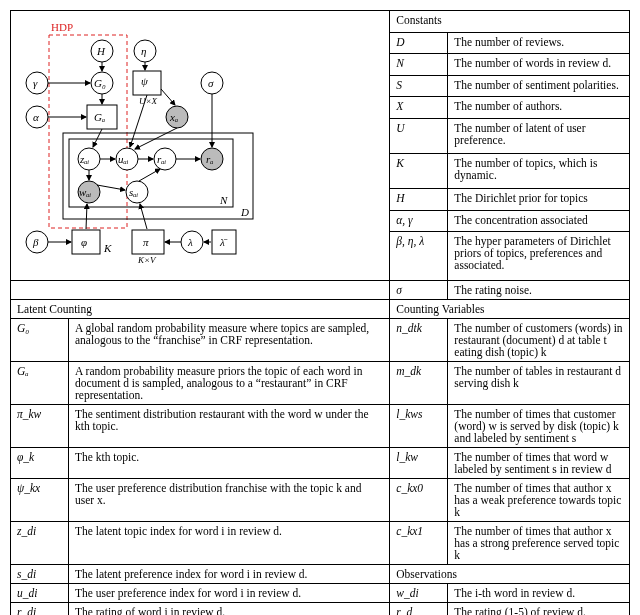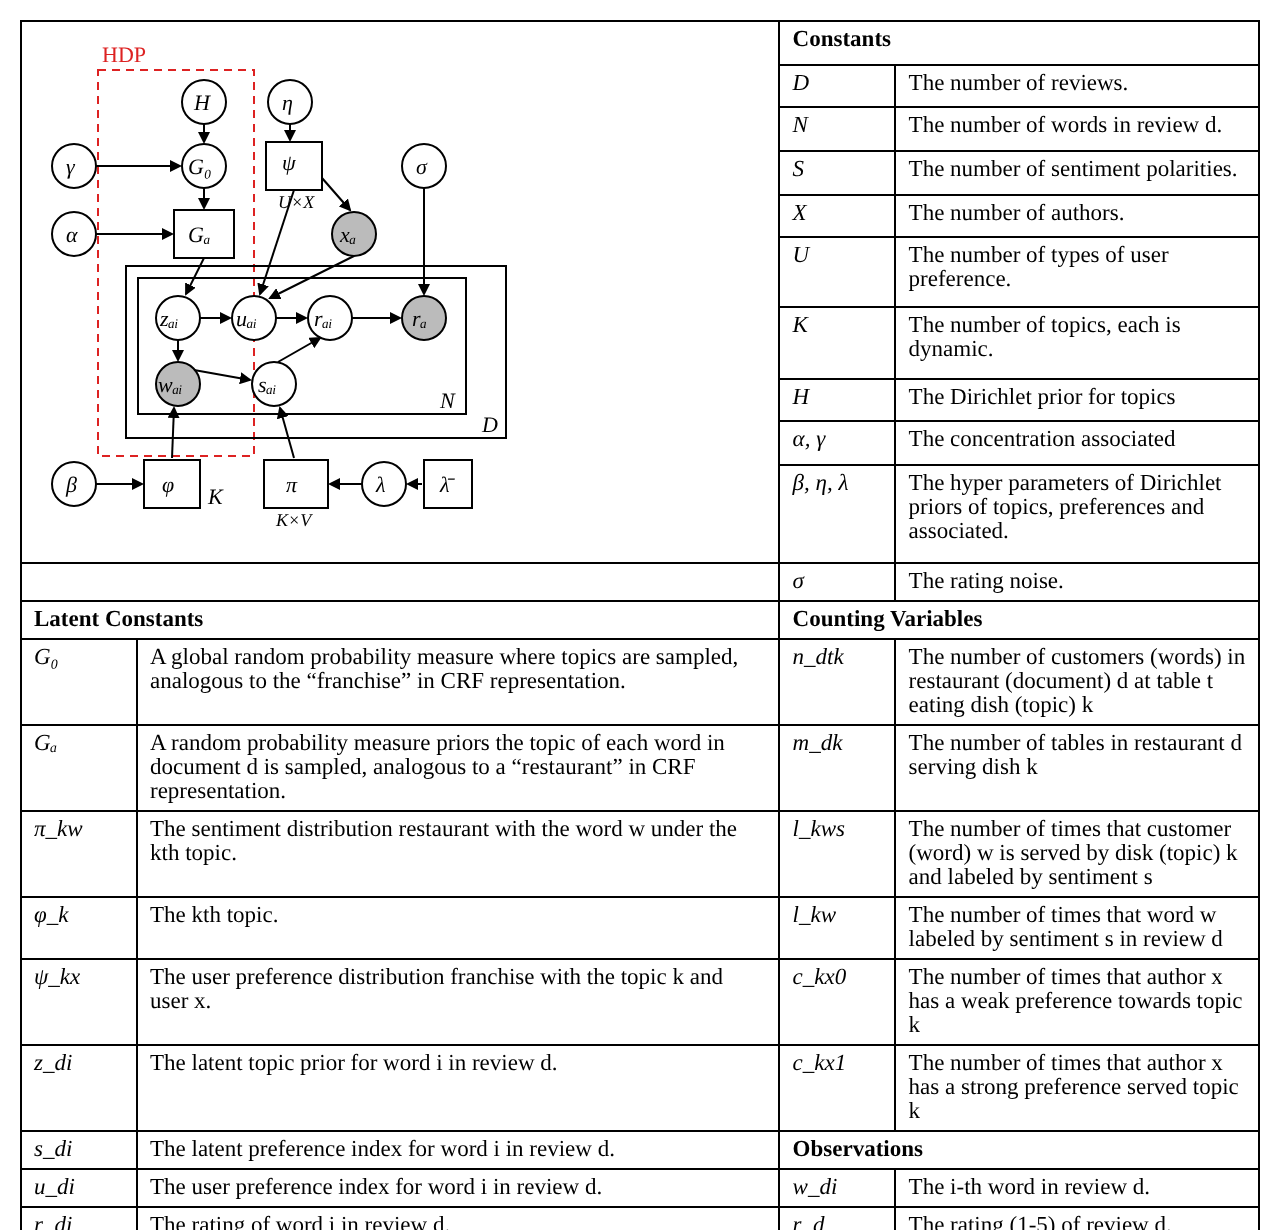"Constants" .hdr { font-weight: bold -> normal }
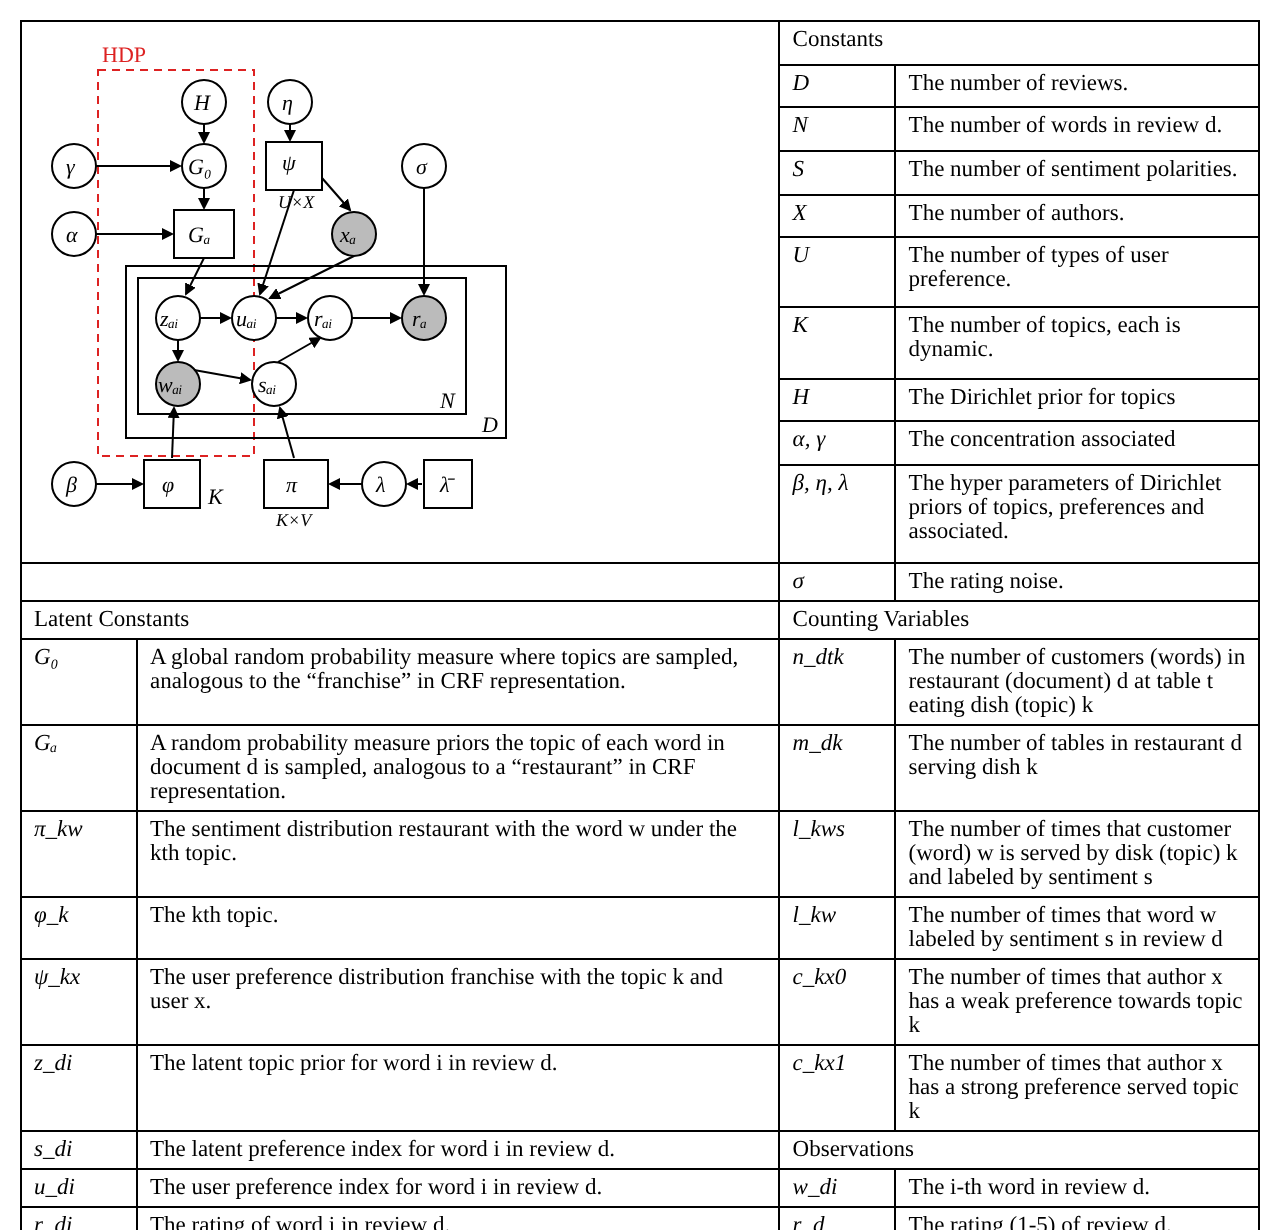"The number of types of" td { text: types -> latent }
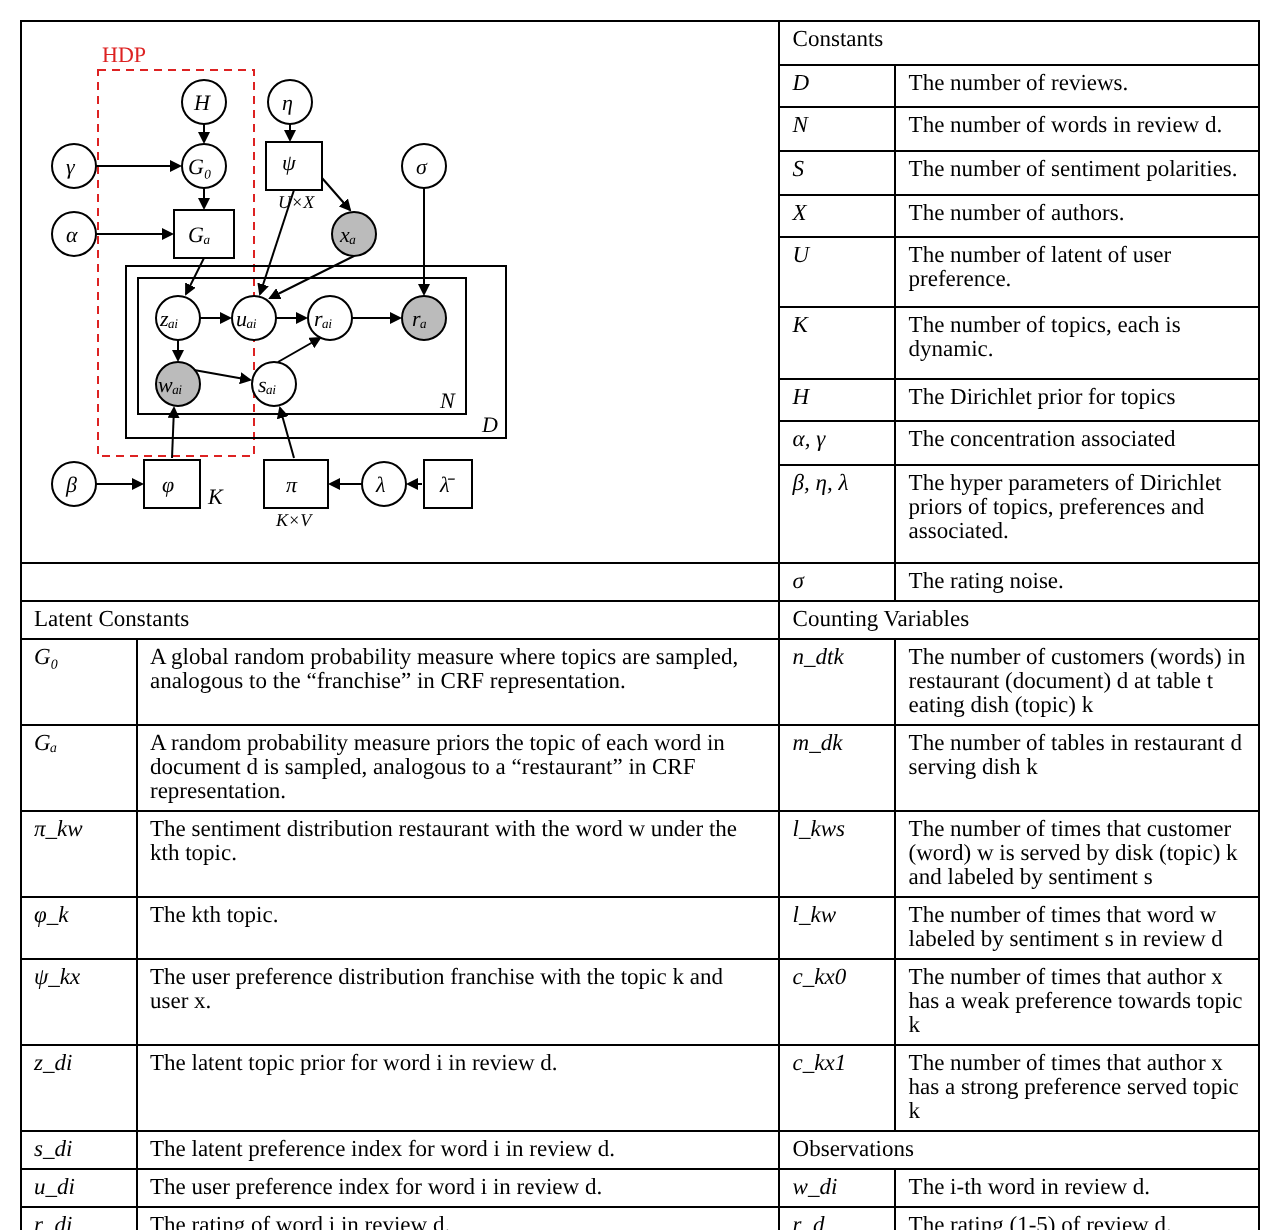"The number of topics, each" td { text: each -> which }
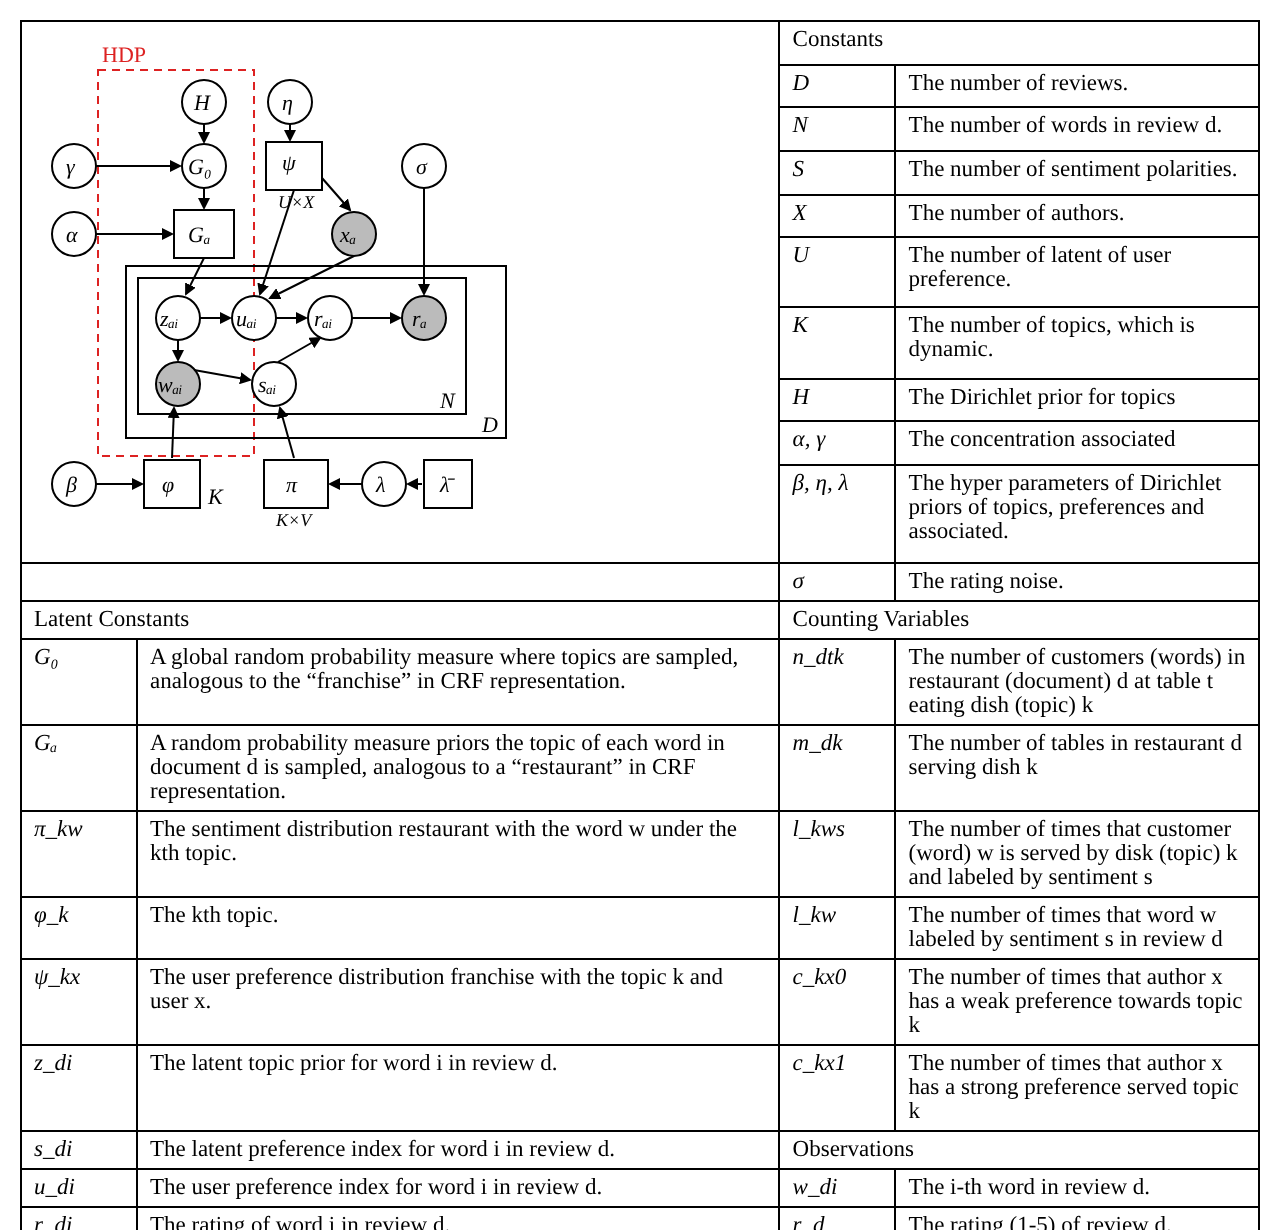"Latent Constants" td.hdr { text: Constants -> Counting }
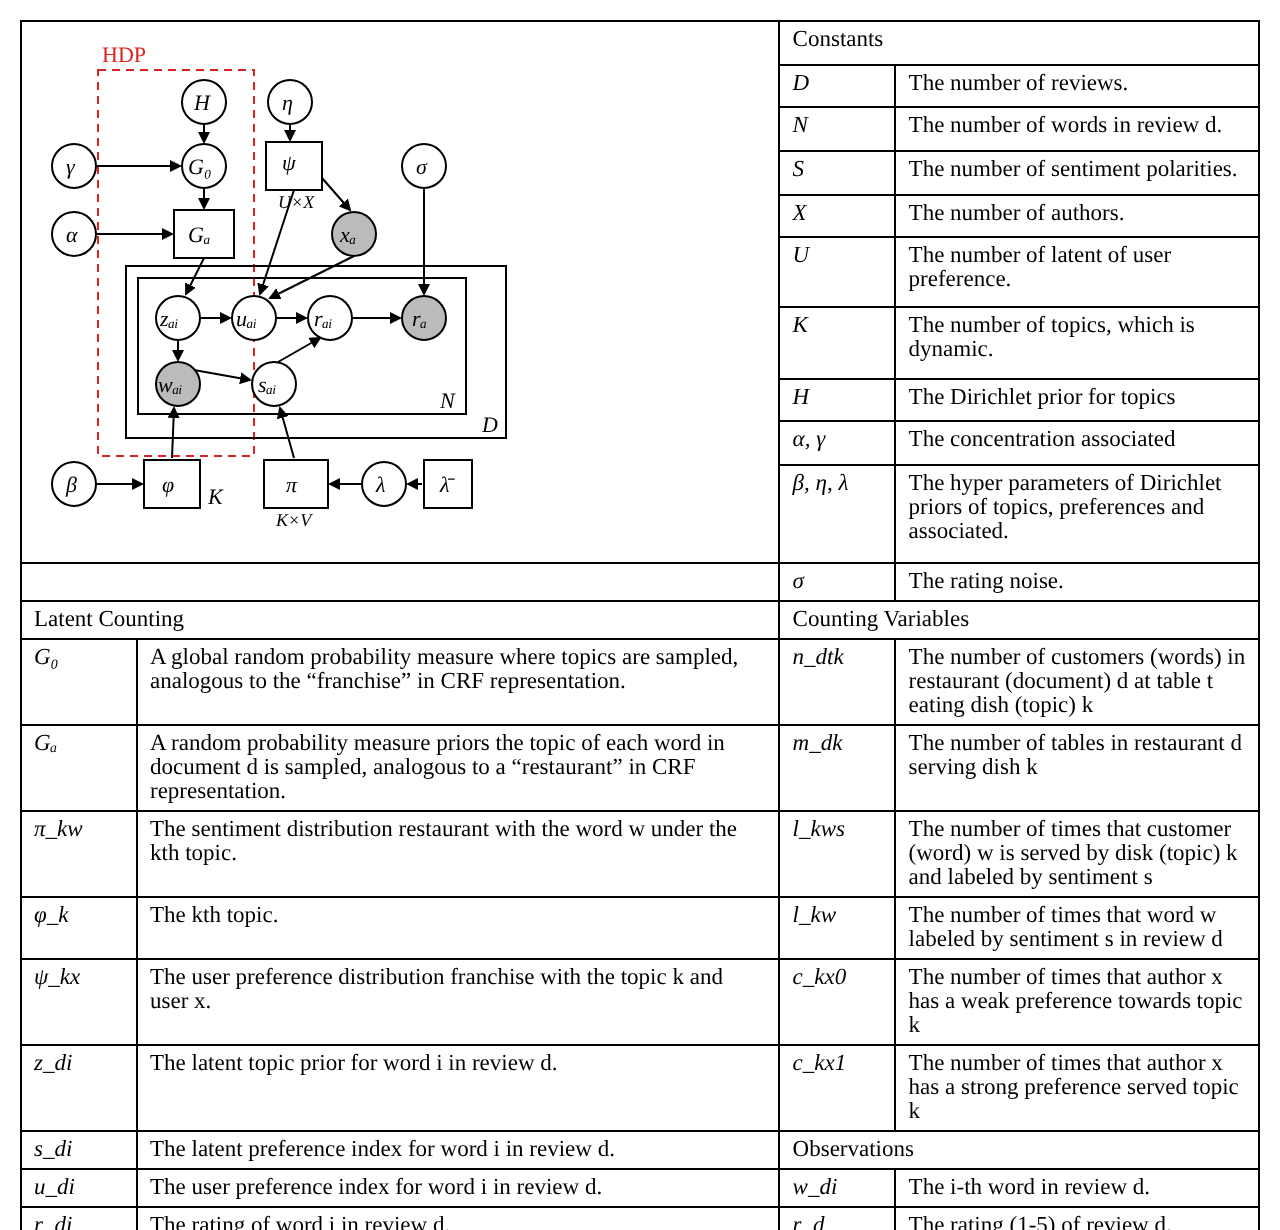"The latent topic prior for" td { text: prior -> index }
